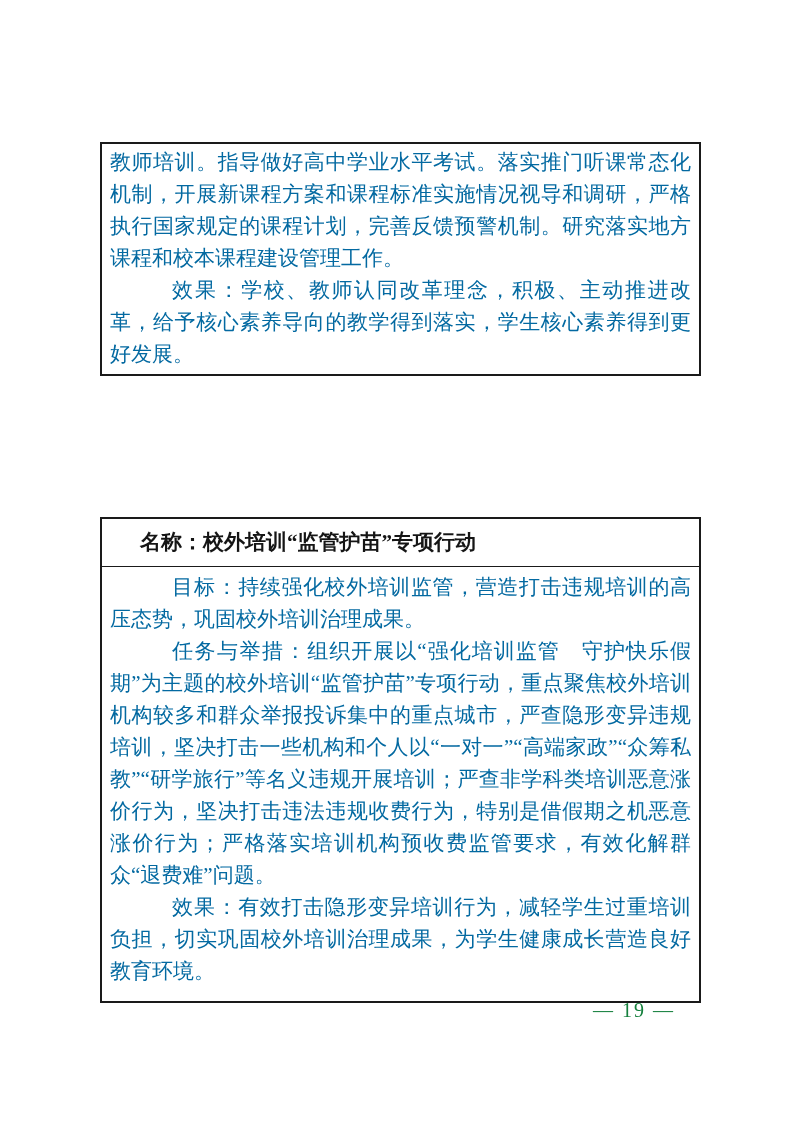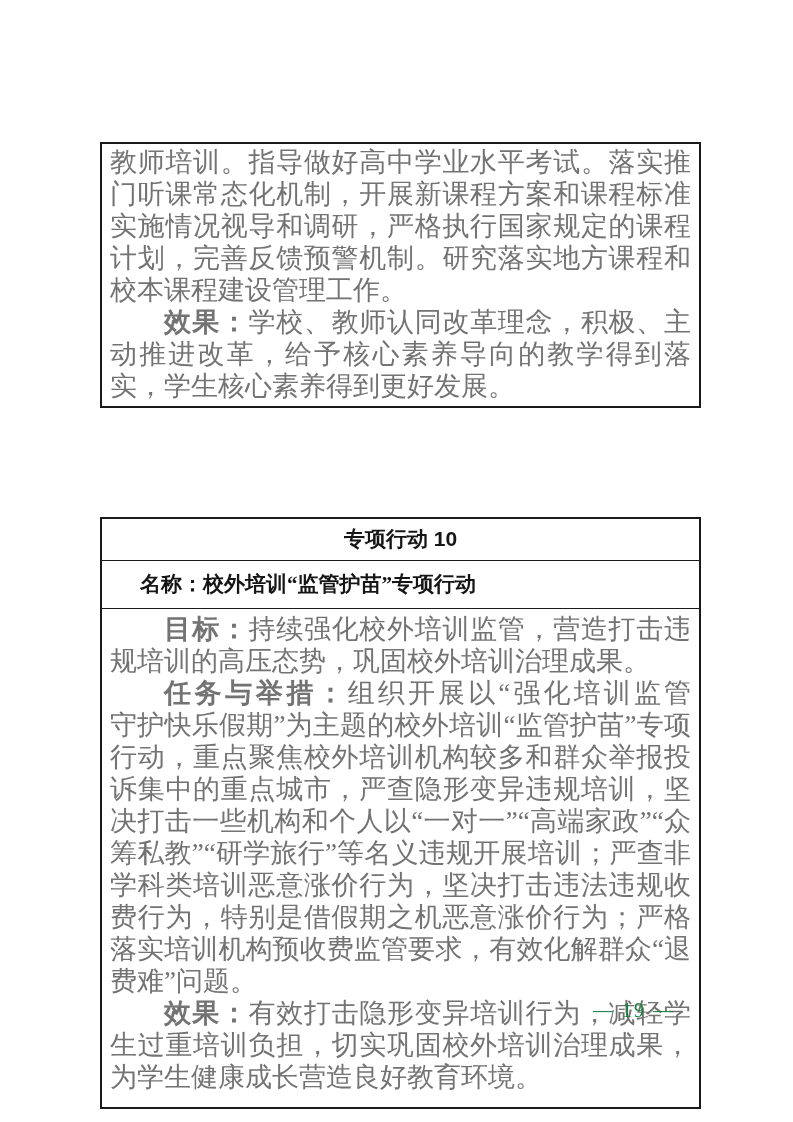"教师培训。指导做好高中学业水平考试。落实推门听课常态化机制，开展新课程方案和课程" .para { color: #737373 -> #0369a1; font-size: 27px -> 21px }
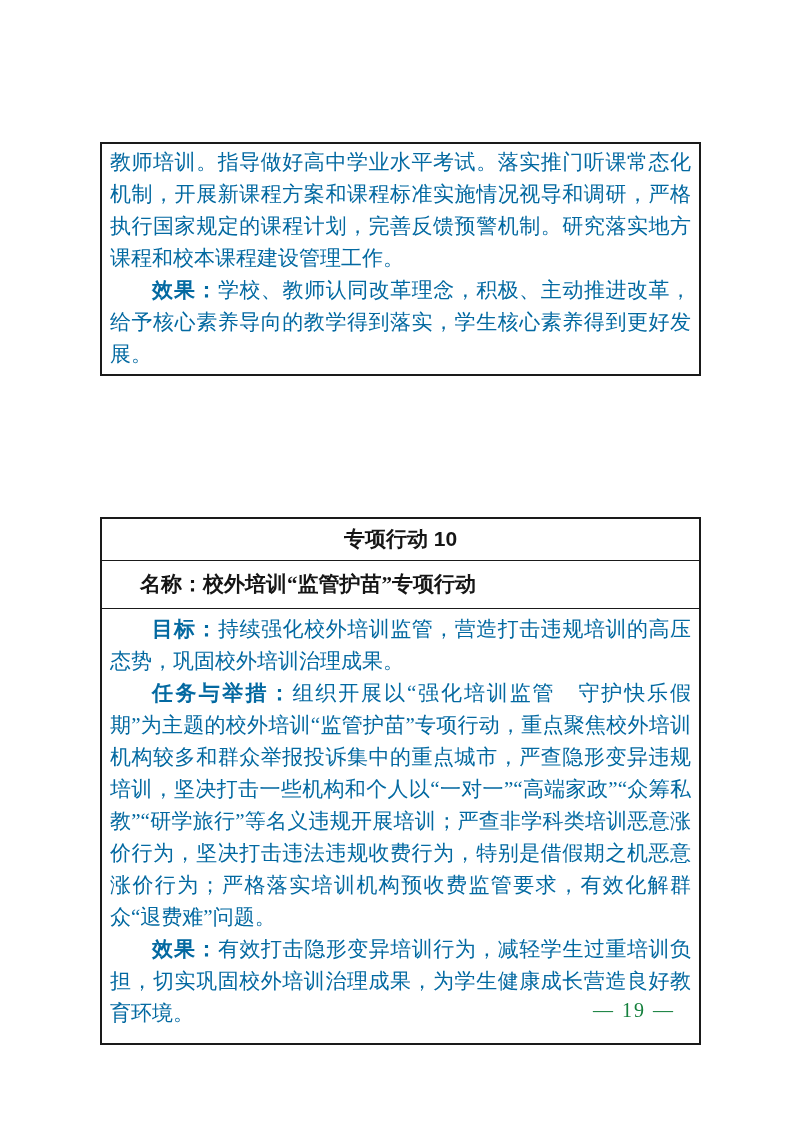"效果：" .para .label { font-weight: 700 -> 400; margin-left: none -> 20px }
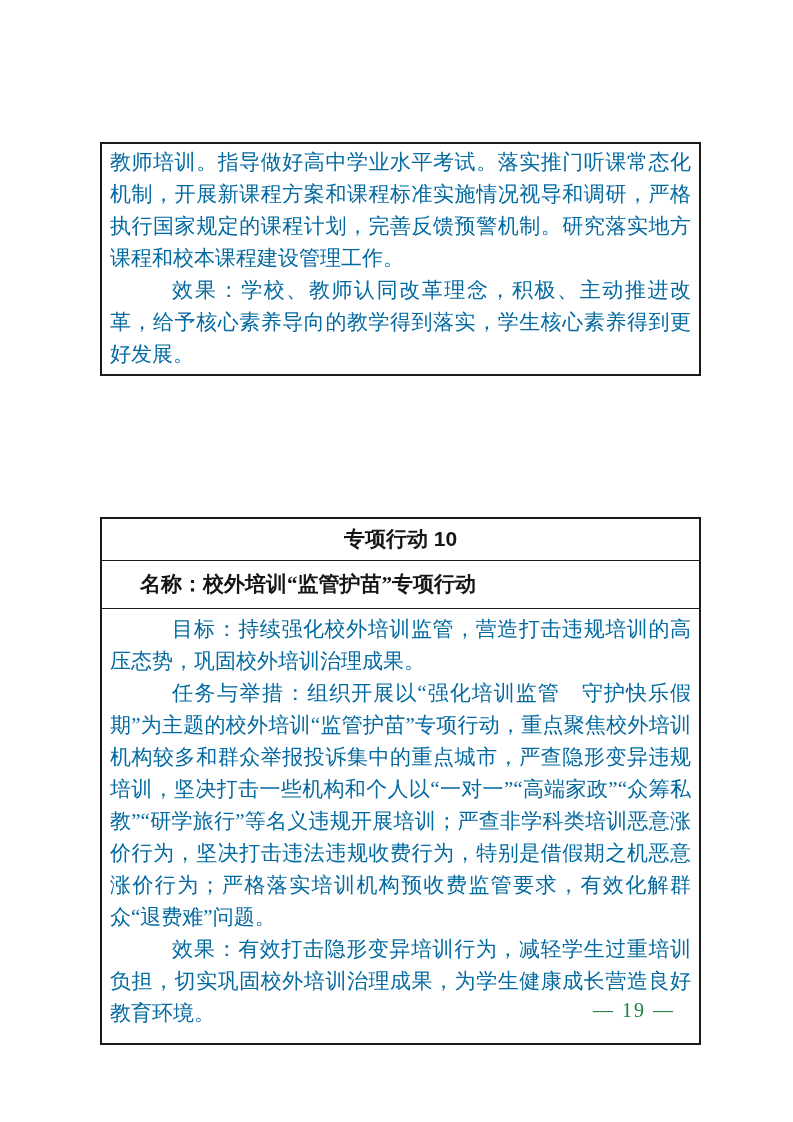"专项行动 10" div.row-title { html: <div>专项行动 10</div> -> none }
